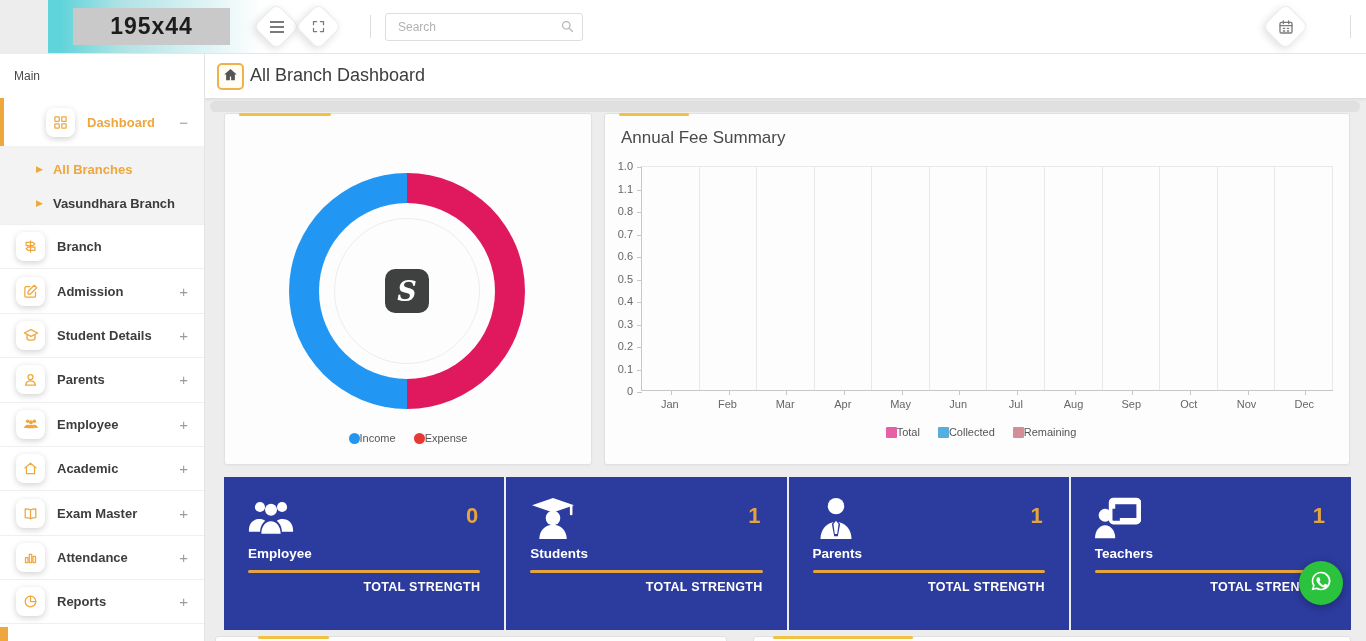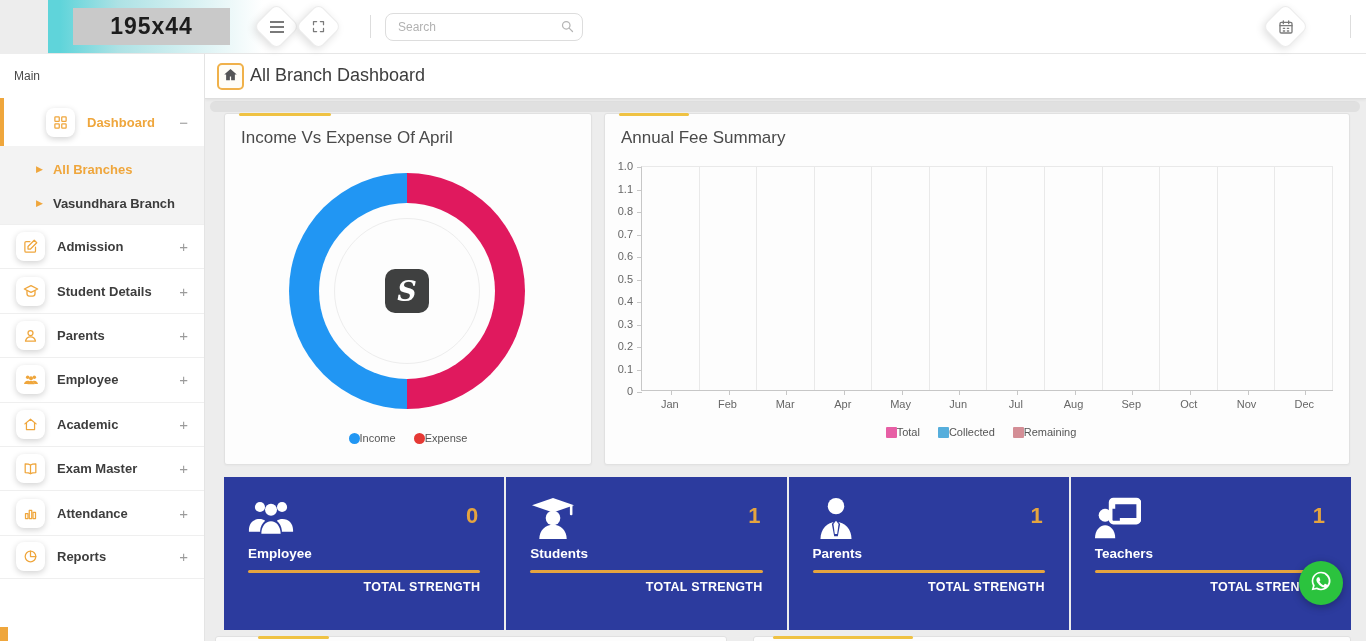"Search" .search-wrap input { border-radius: 8px -> 3px }
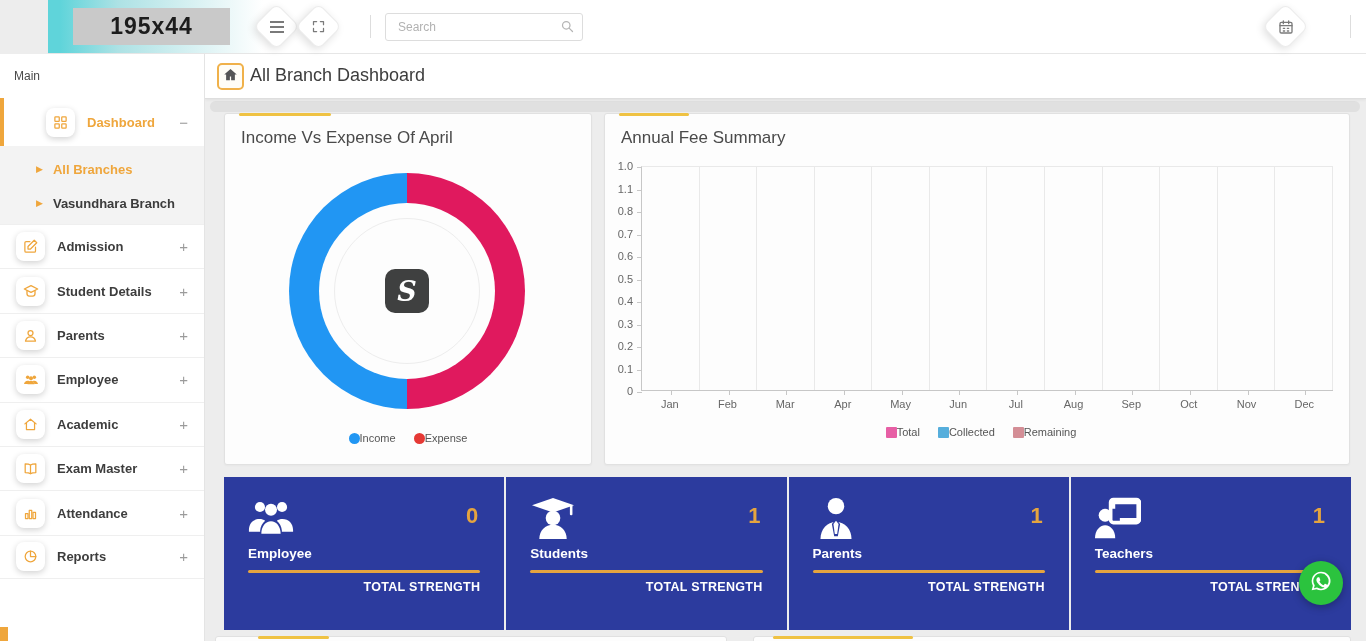"Income Vs Expense Of April" div.card-title { html: <div>Income Vs Expense Of April</div> -> none }
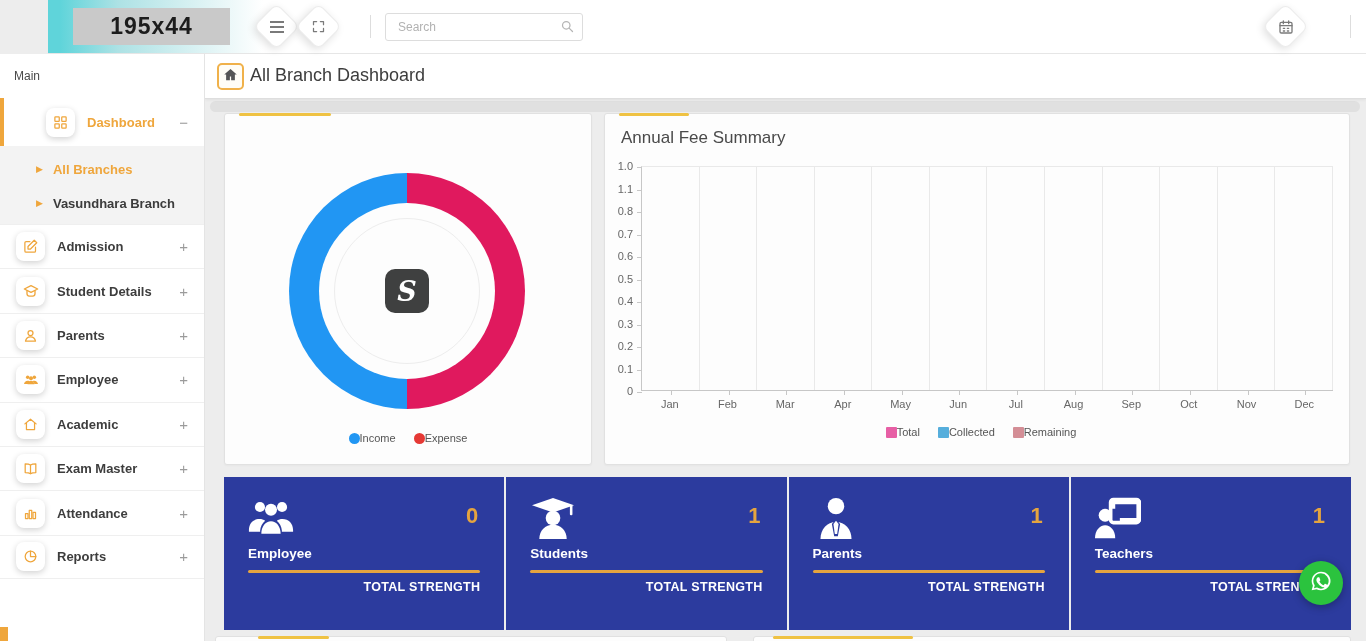"Branch" div.nav-item { html: none -> <div> <span> <svg> <path></path> </svg> </span> <span>Branch</span> <span></span> </div> }
